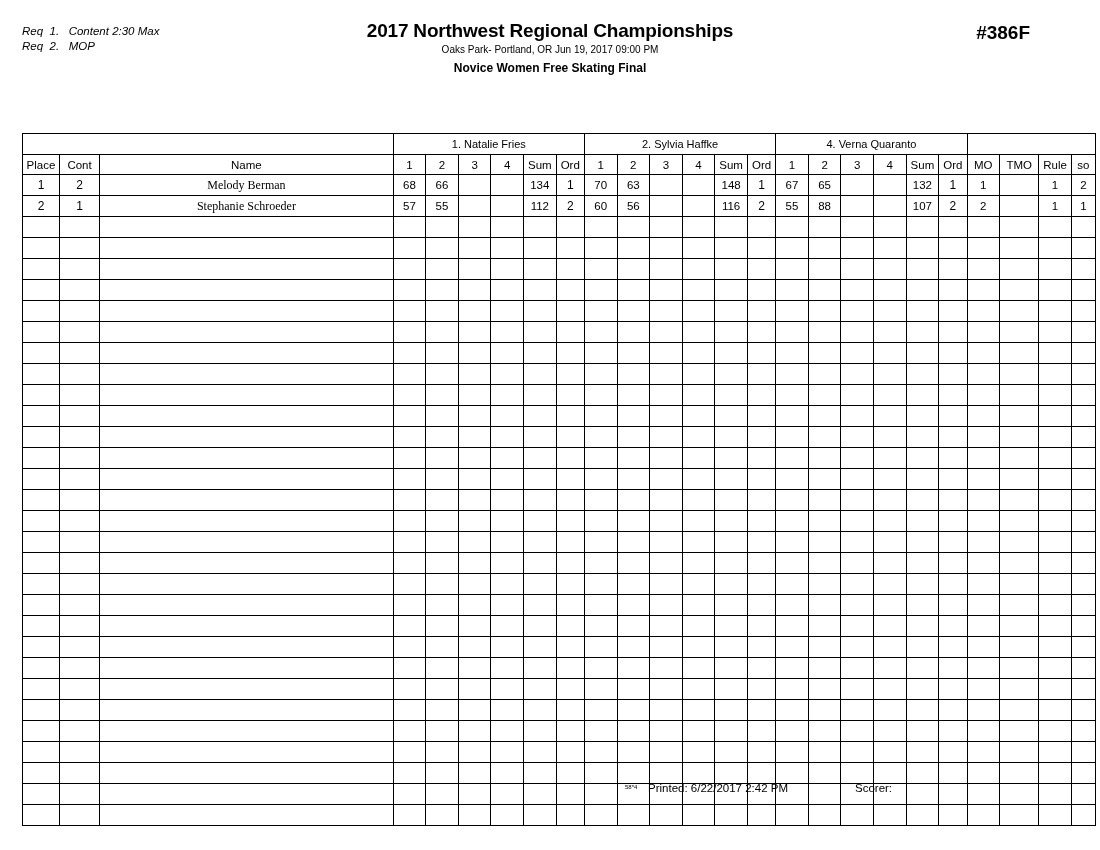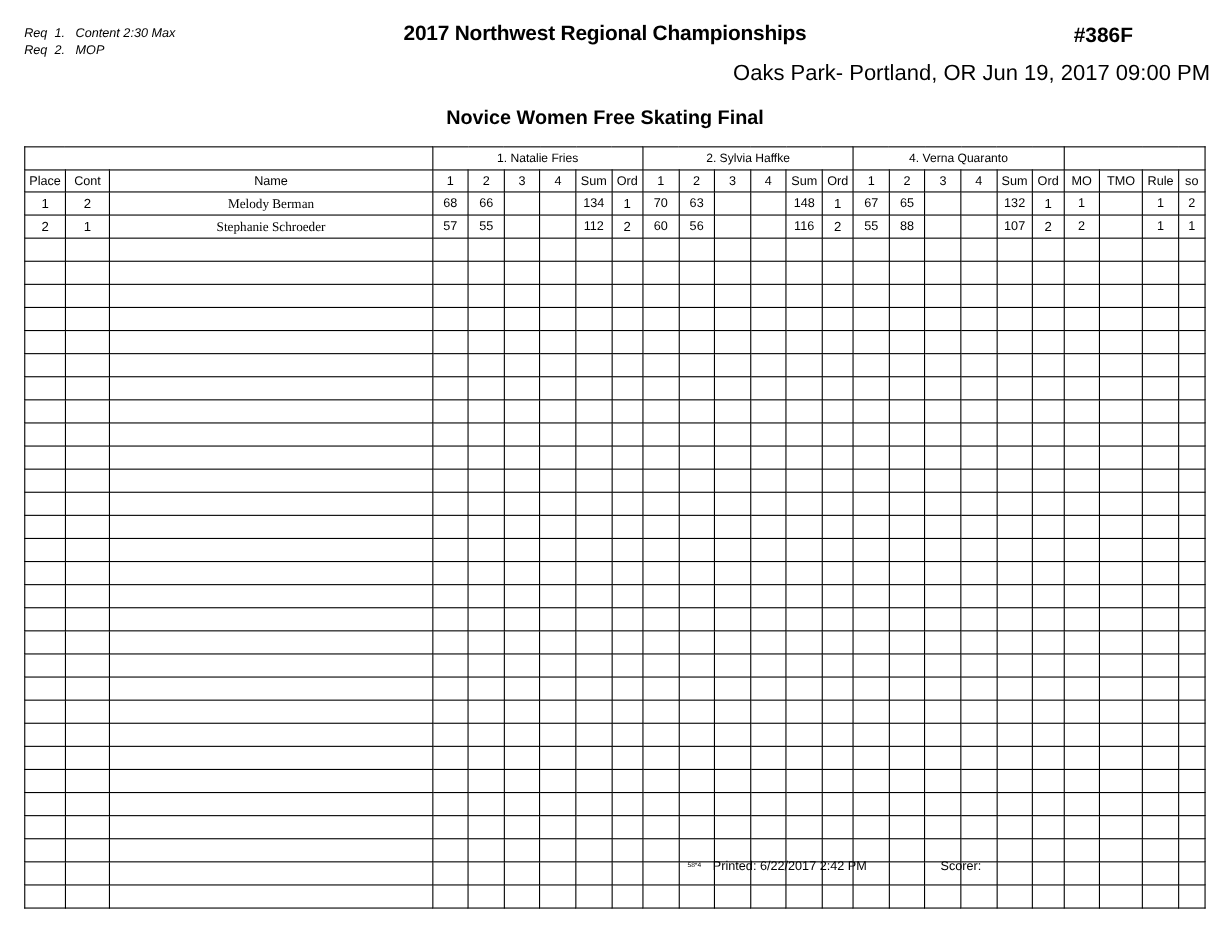"Oaks Park- Portland, OR Jun" .title-sub { font-size: 20px -> 10px; margin-top: 14px -> 2px; text-align: right -> none }
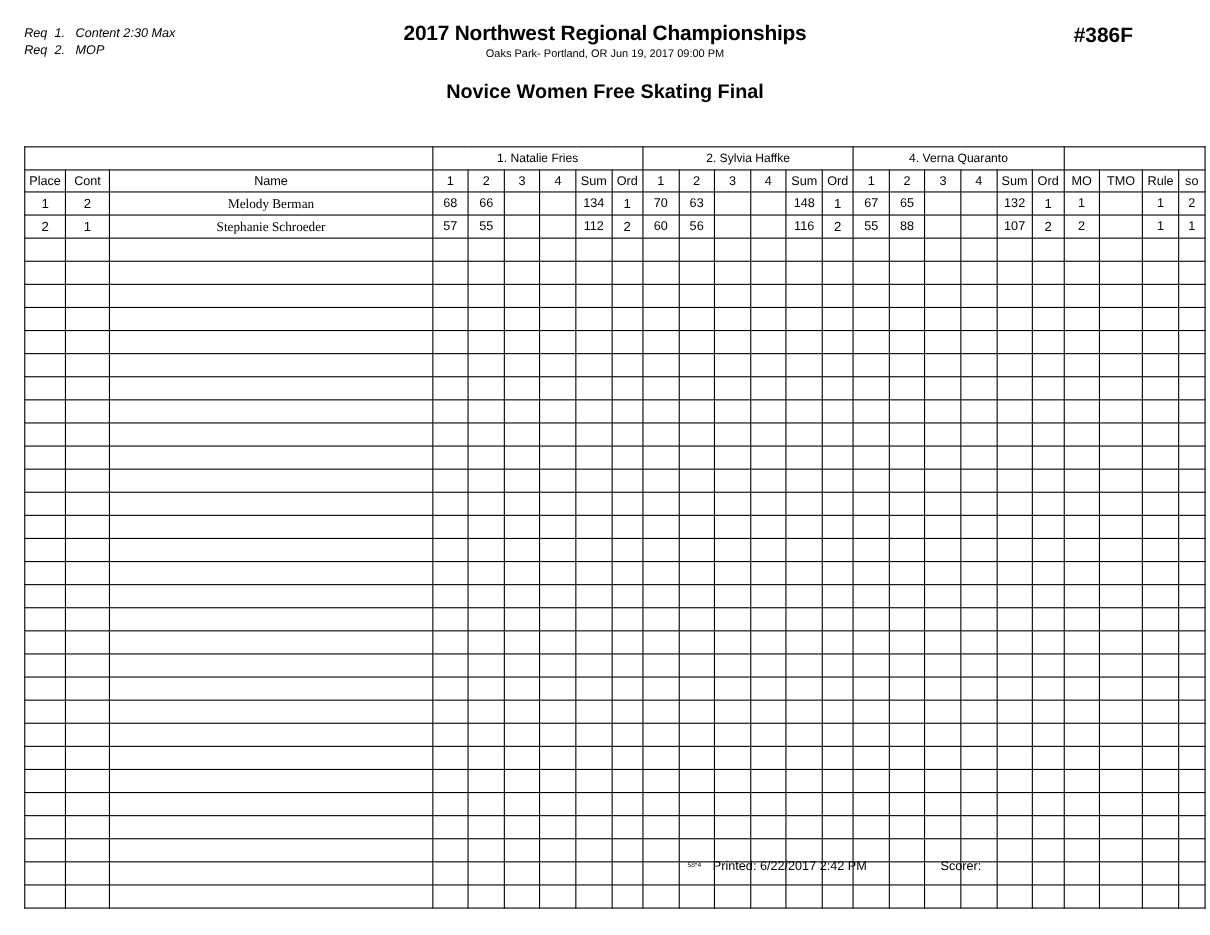"Novice Women Free Skating Final" .title-event { font-size: 18px -> 12px; margin-top: 18px -> 6px }
